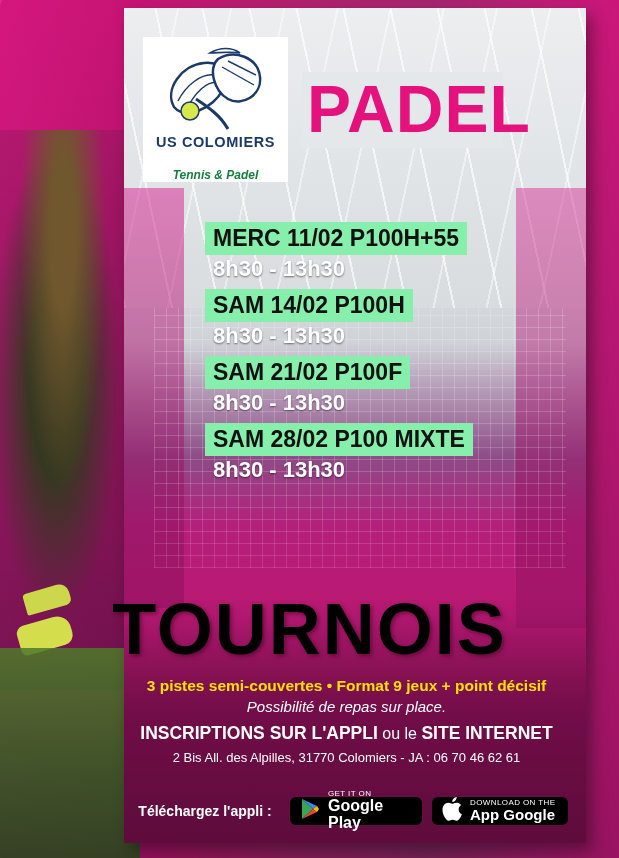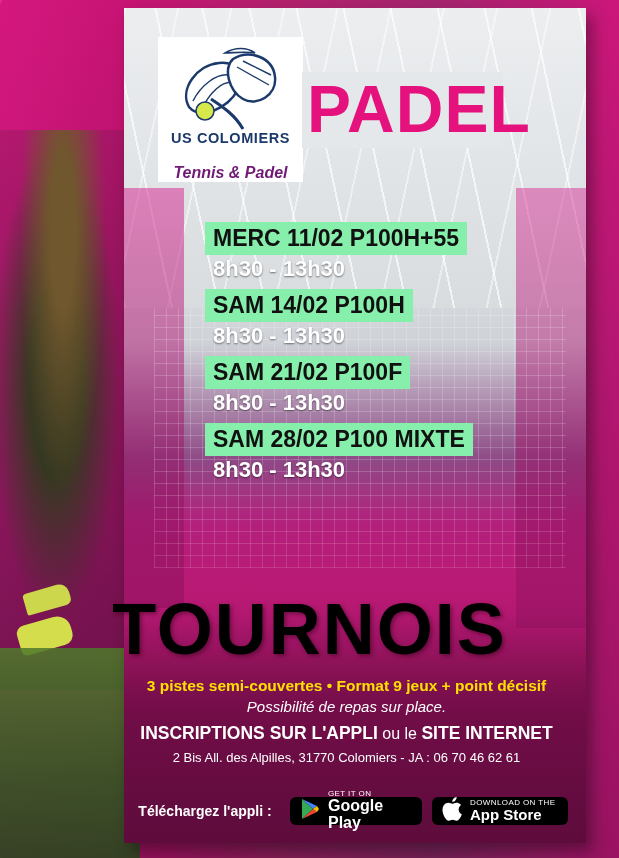"US COLOMIERS" .logo-box { left: 158px -> 143px }
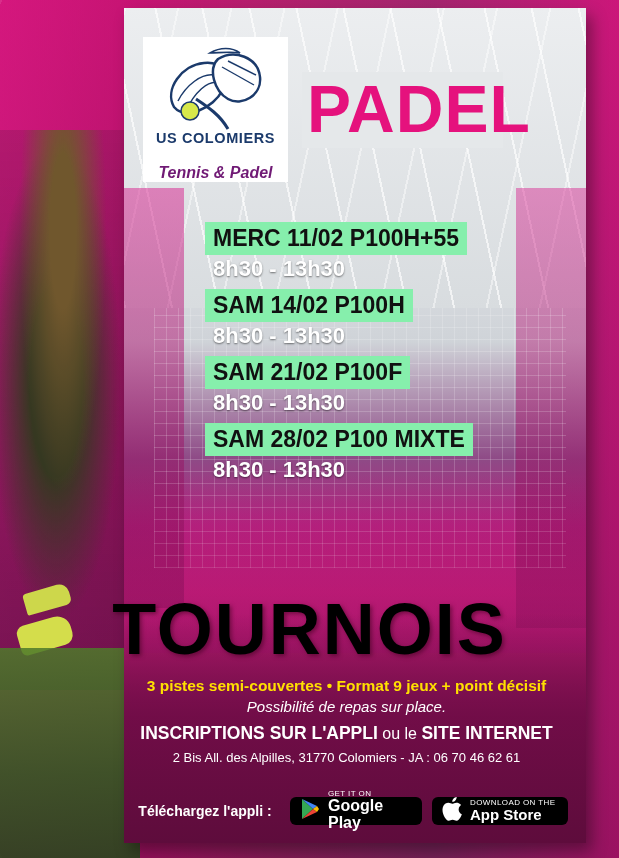"Tennis & Padel" .logo-text2 { color: #701a75 -> #15803d; font-size: 16px -> 12px }
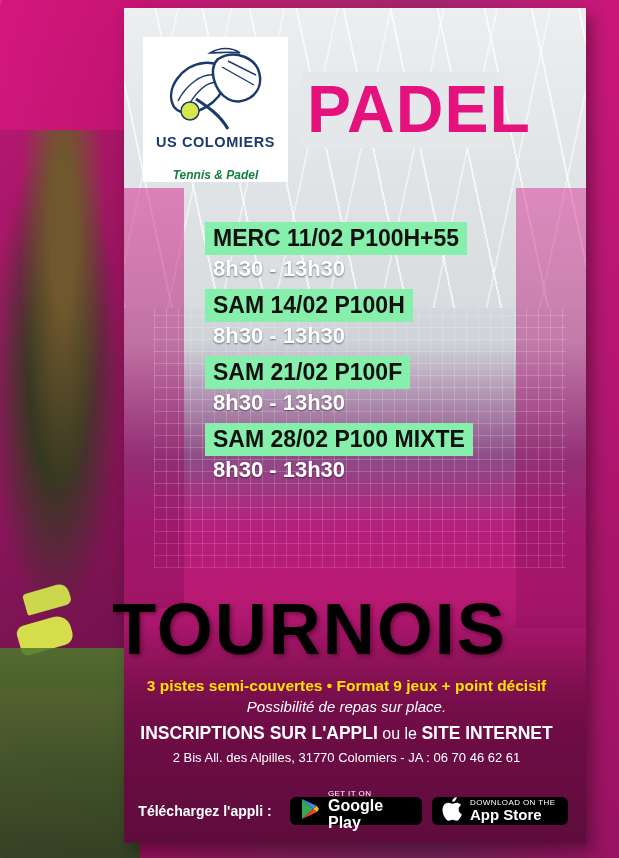"App Store" div.badge-big-apple { text: Store -> Google }
